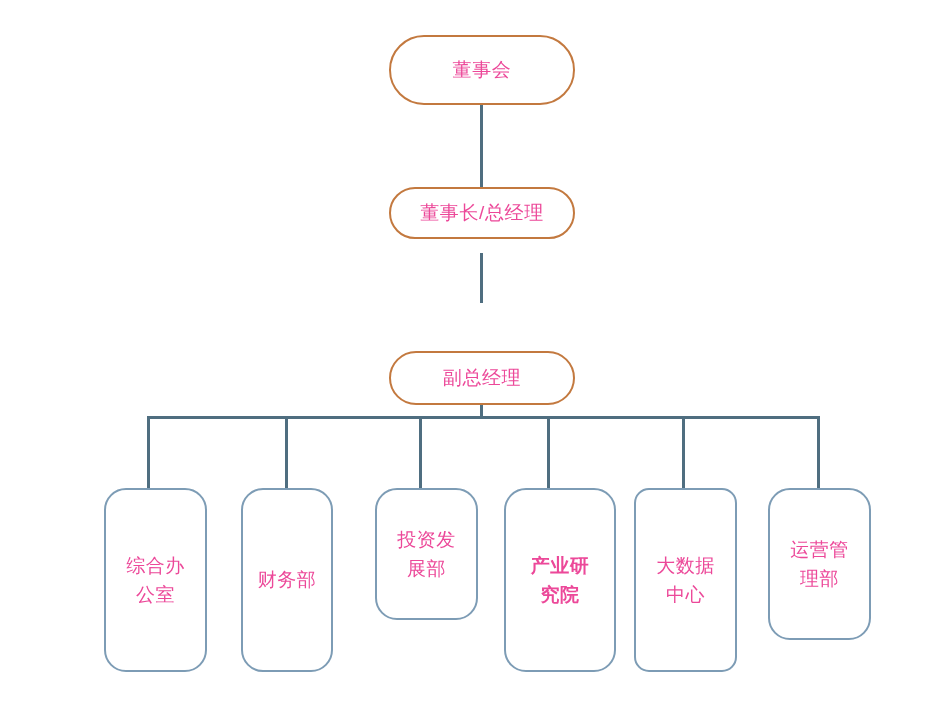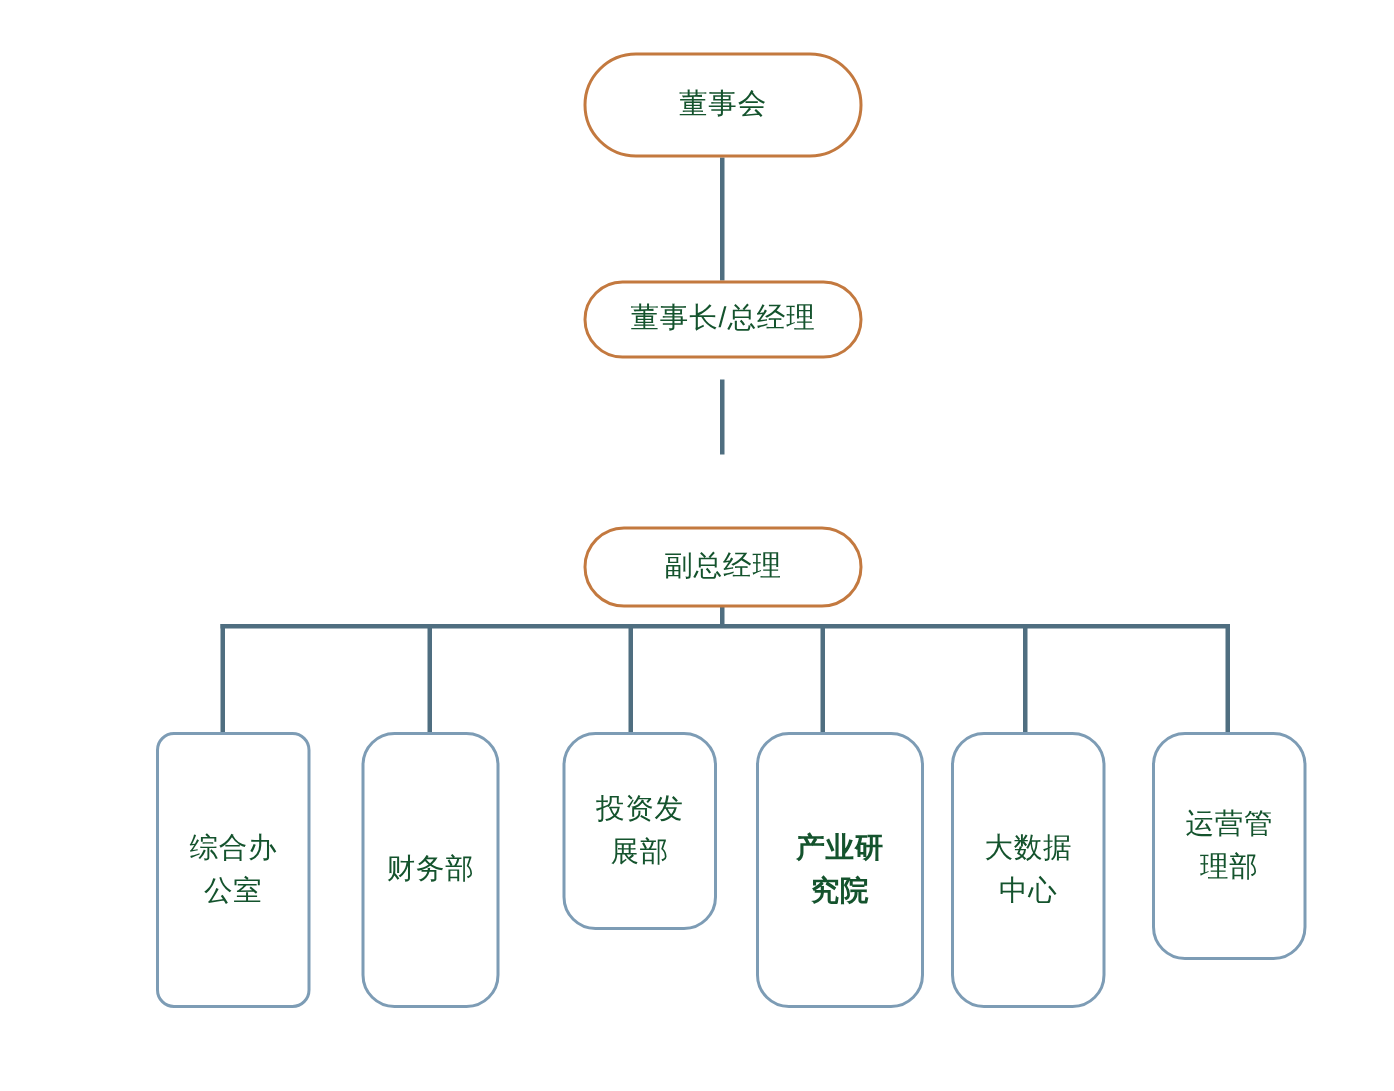"董事会" .node { color: #14532d -> #ec4899 }
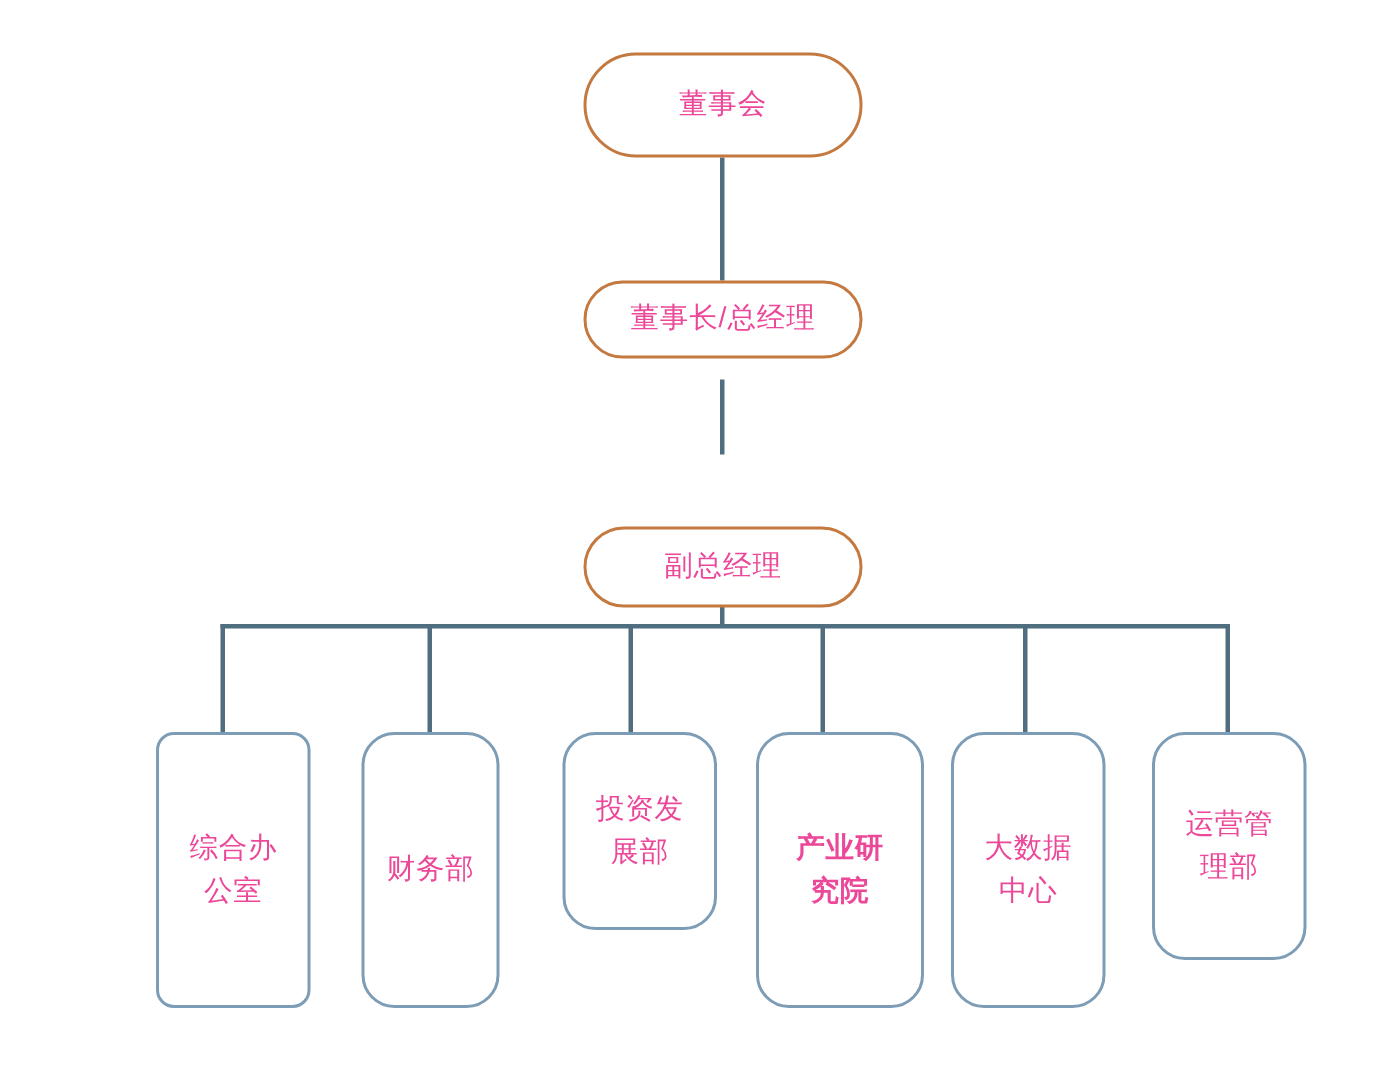"综合办" div.node { border-radius: 12px -> none }
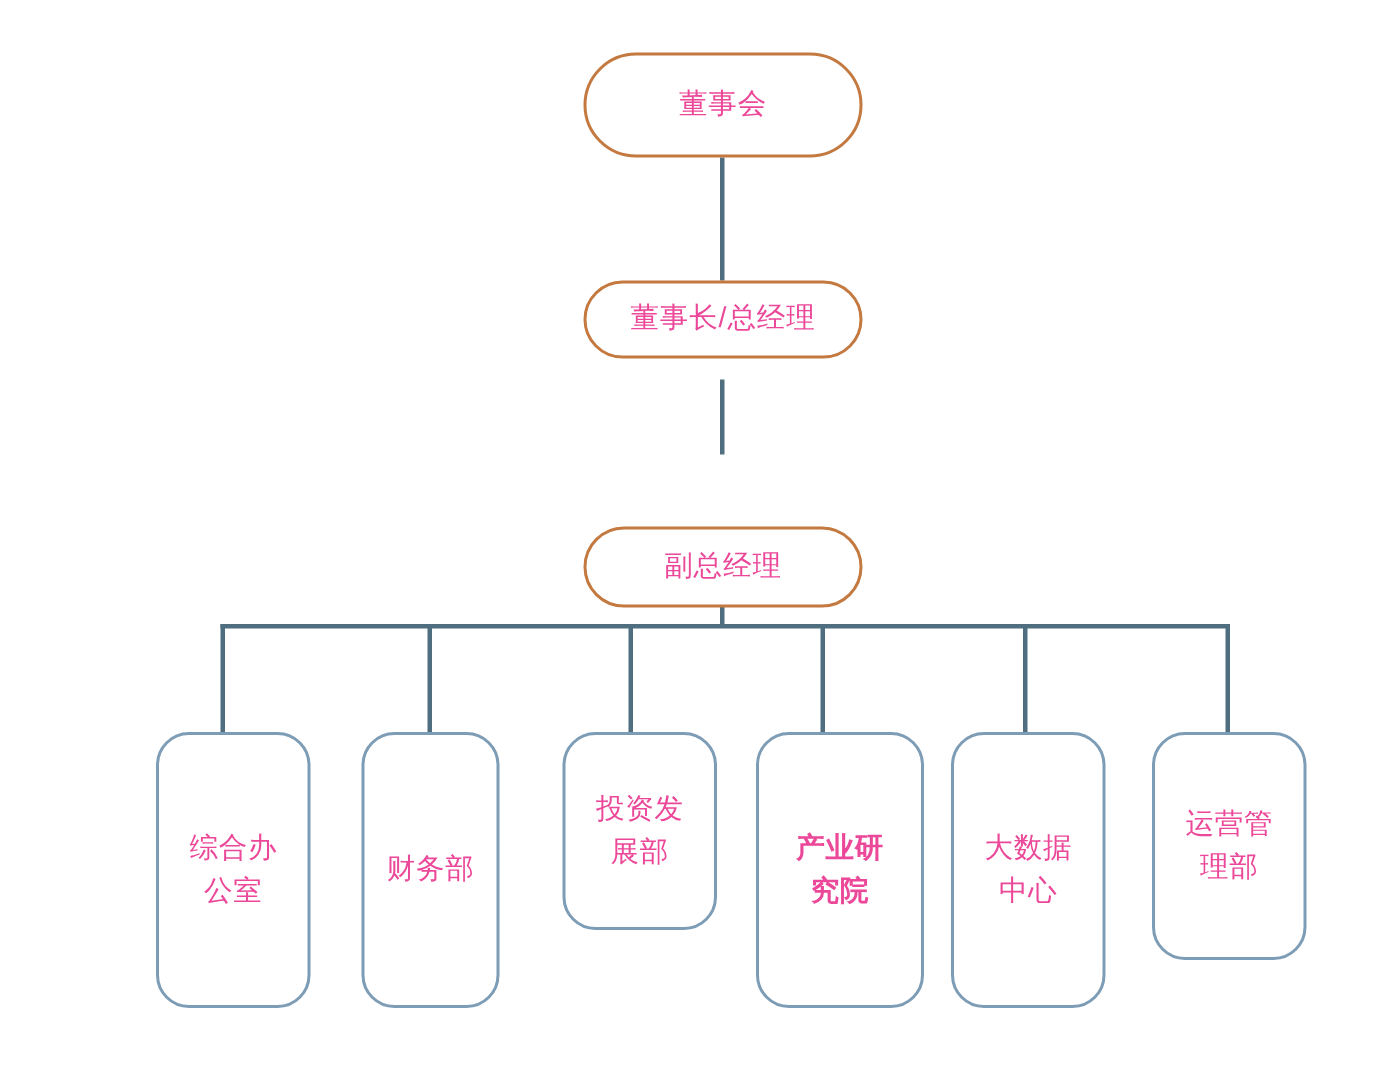"大数据" div.node { border-radius: none -> 15px }
